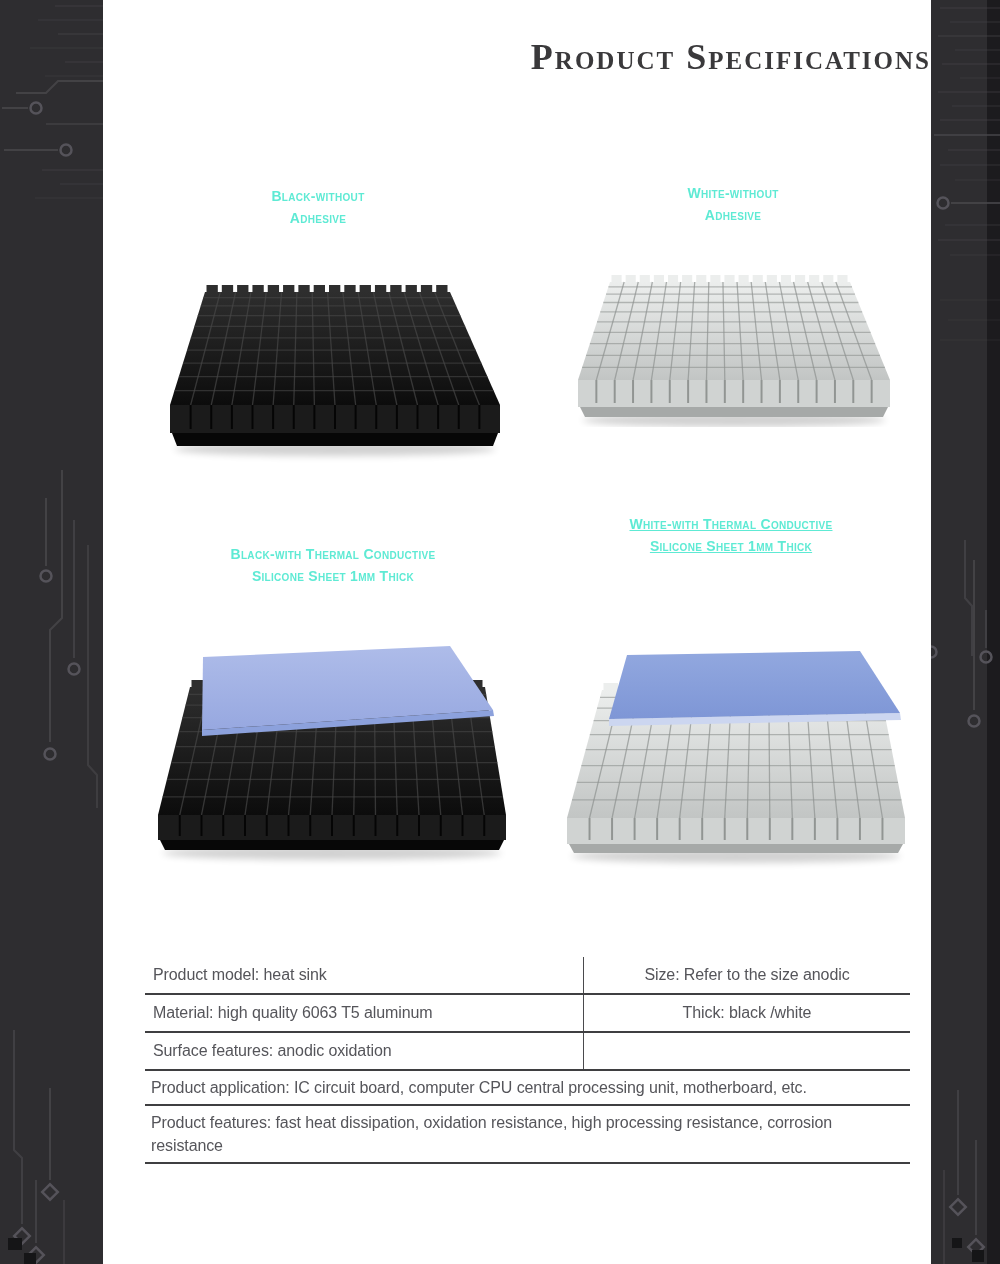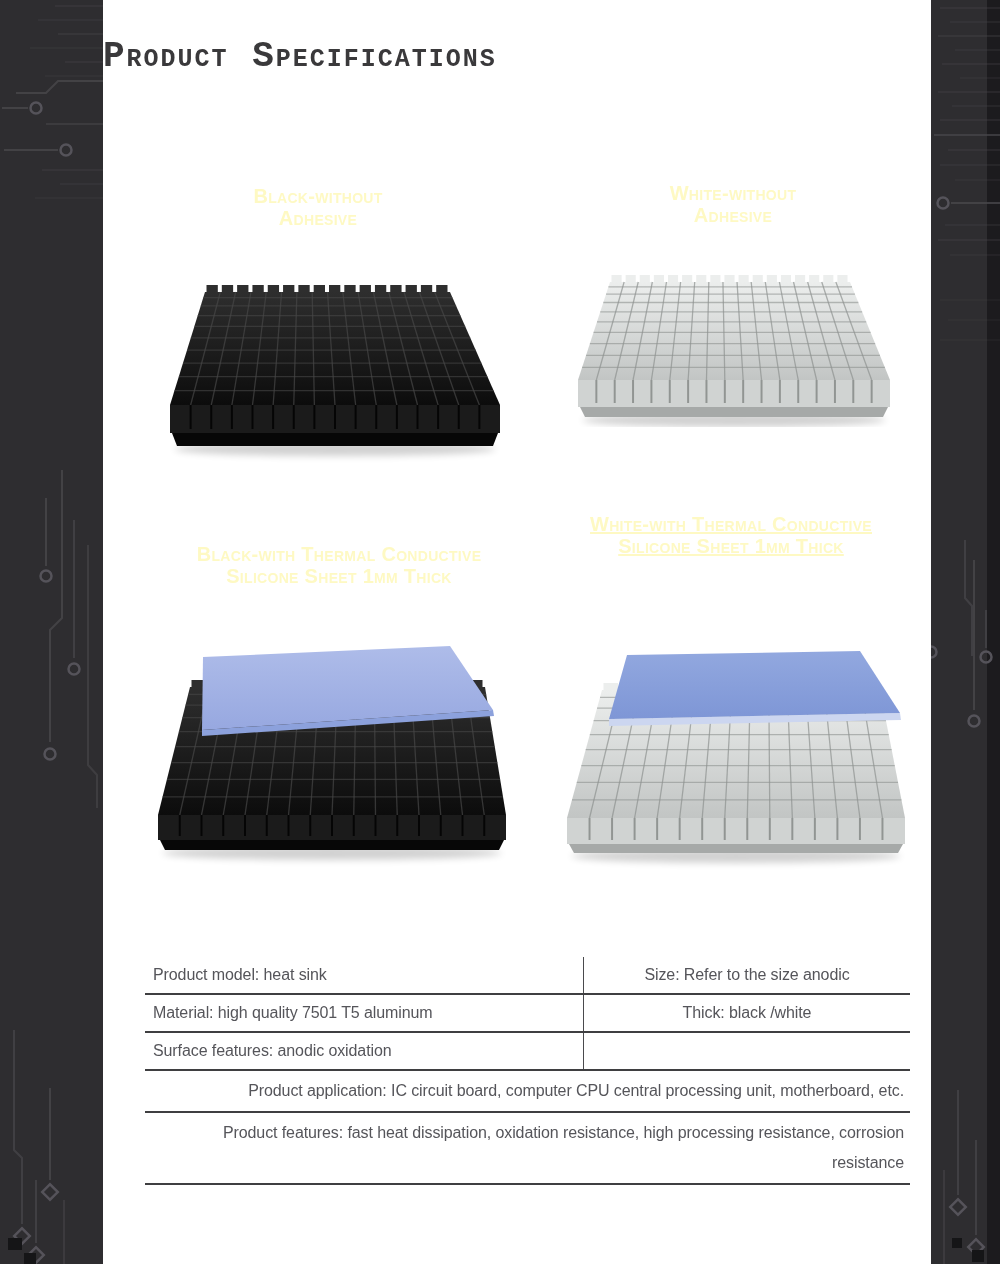"Product Specifications" #title { font-family: Liberation Mono, monospace -> Liberation Serif, serif; text-align: left -> right }
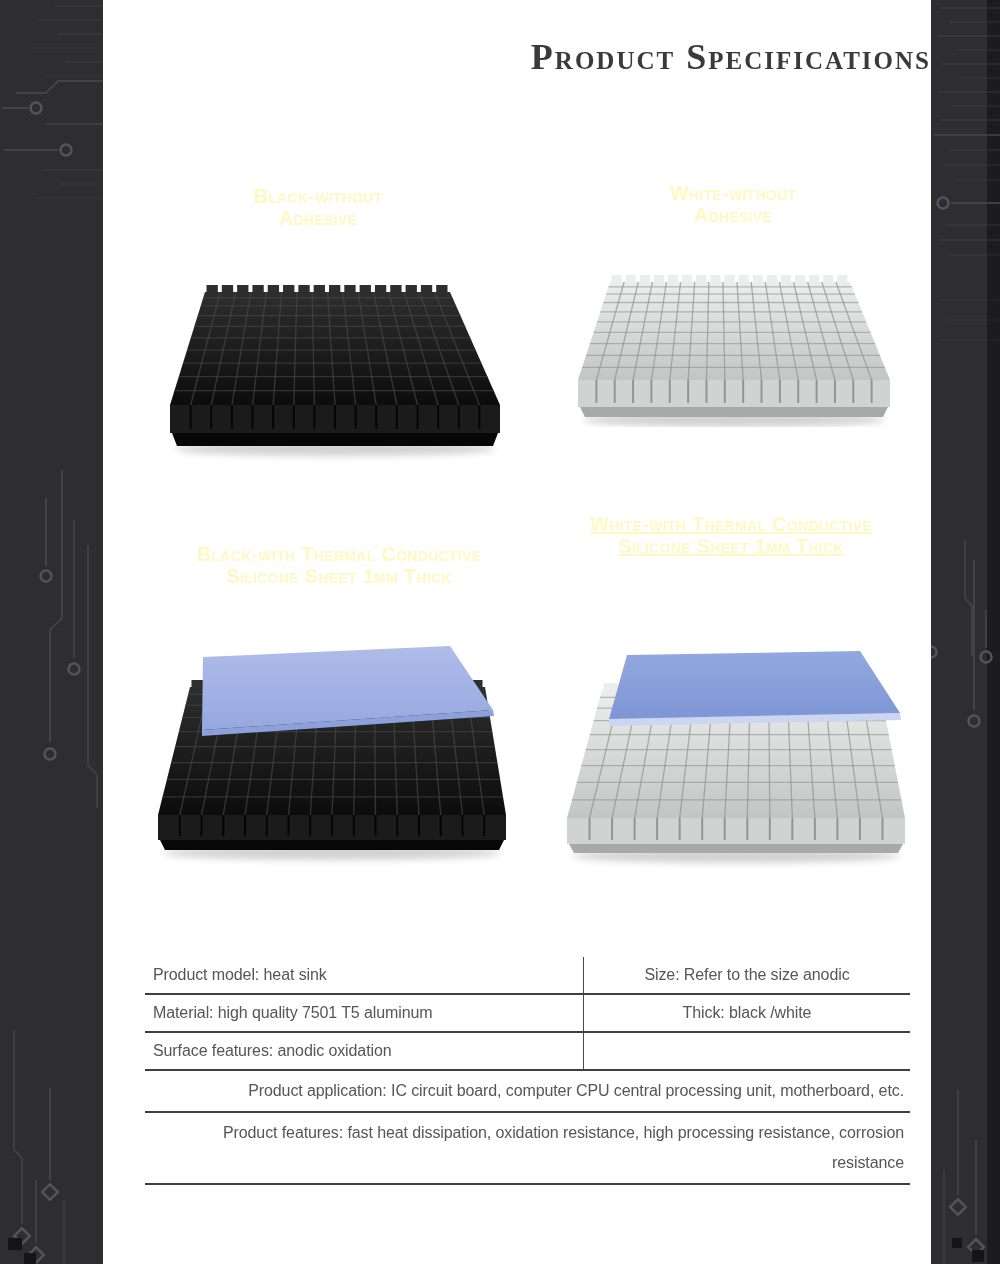"Black-without" .caption { color: #fef9c3 -> #5eead4; font-size: 20px -> 14px }
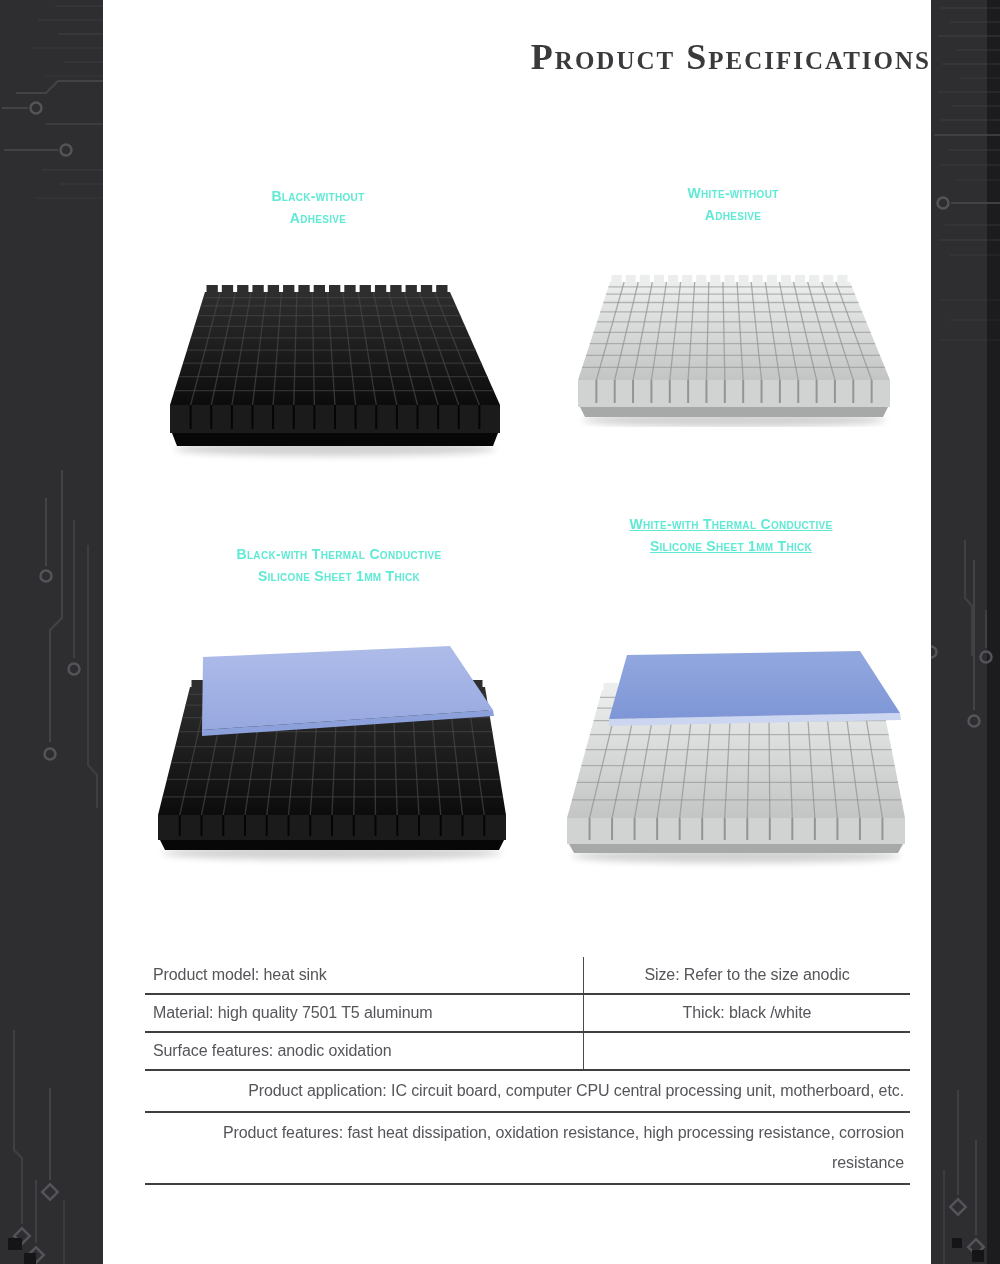"Black-with Thermal Conductive" #cap3 { left: 164px -> 158px }
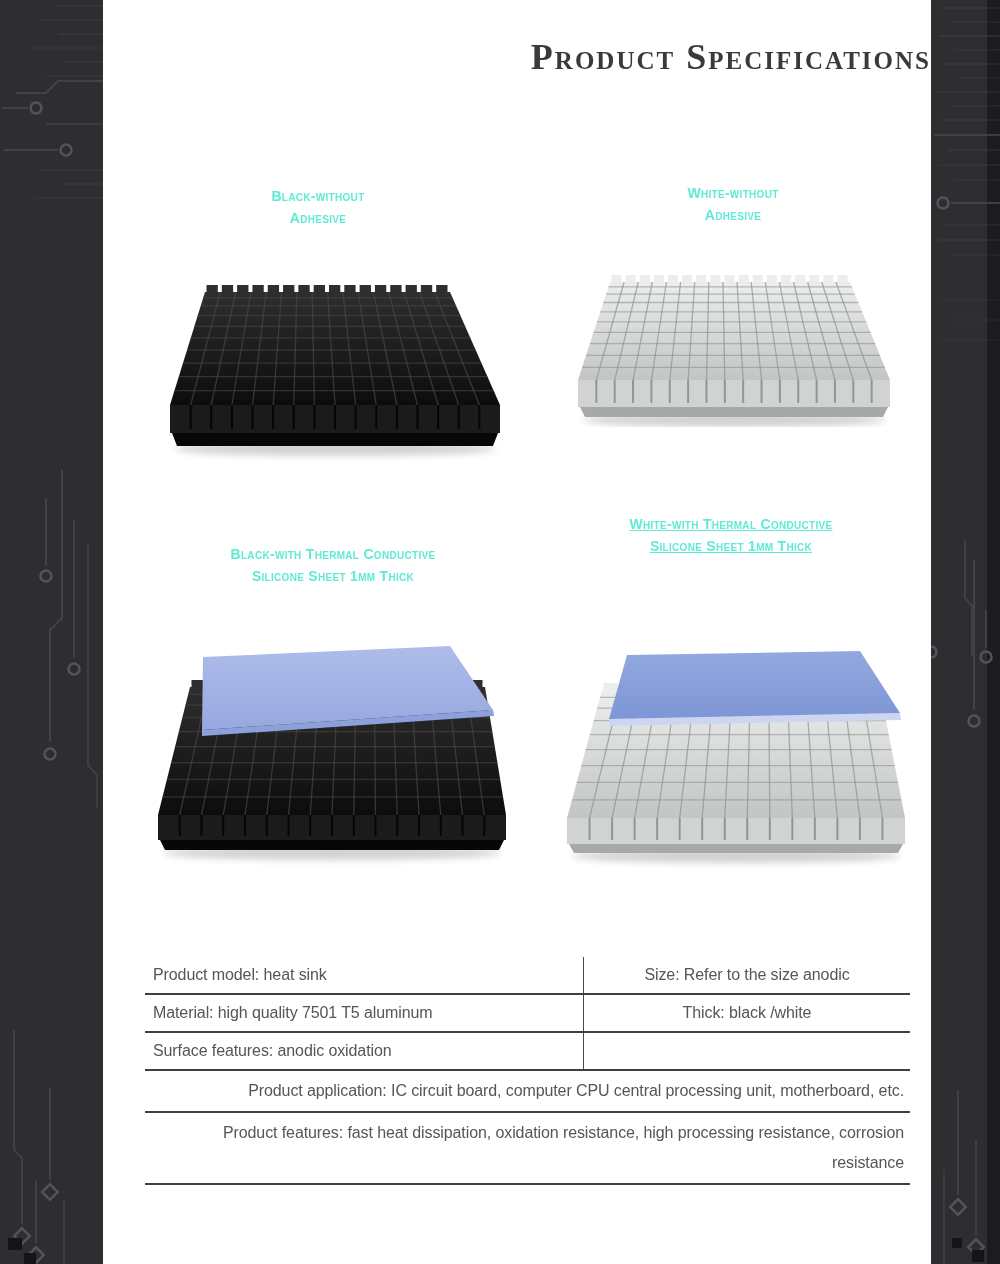"Material: high quality 7501 T5" div.t-cell { text: 7501 -> 6063 }
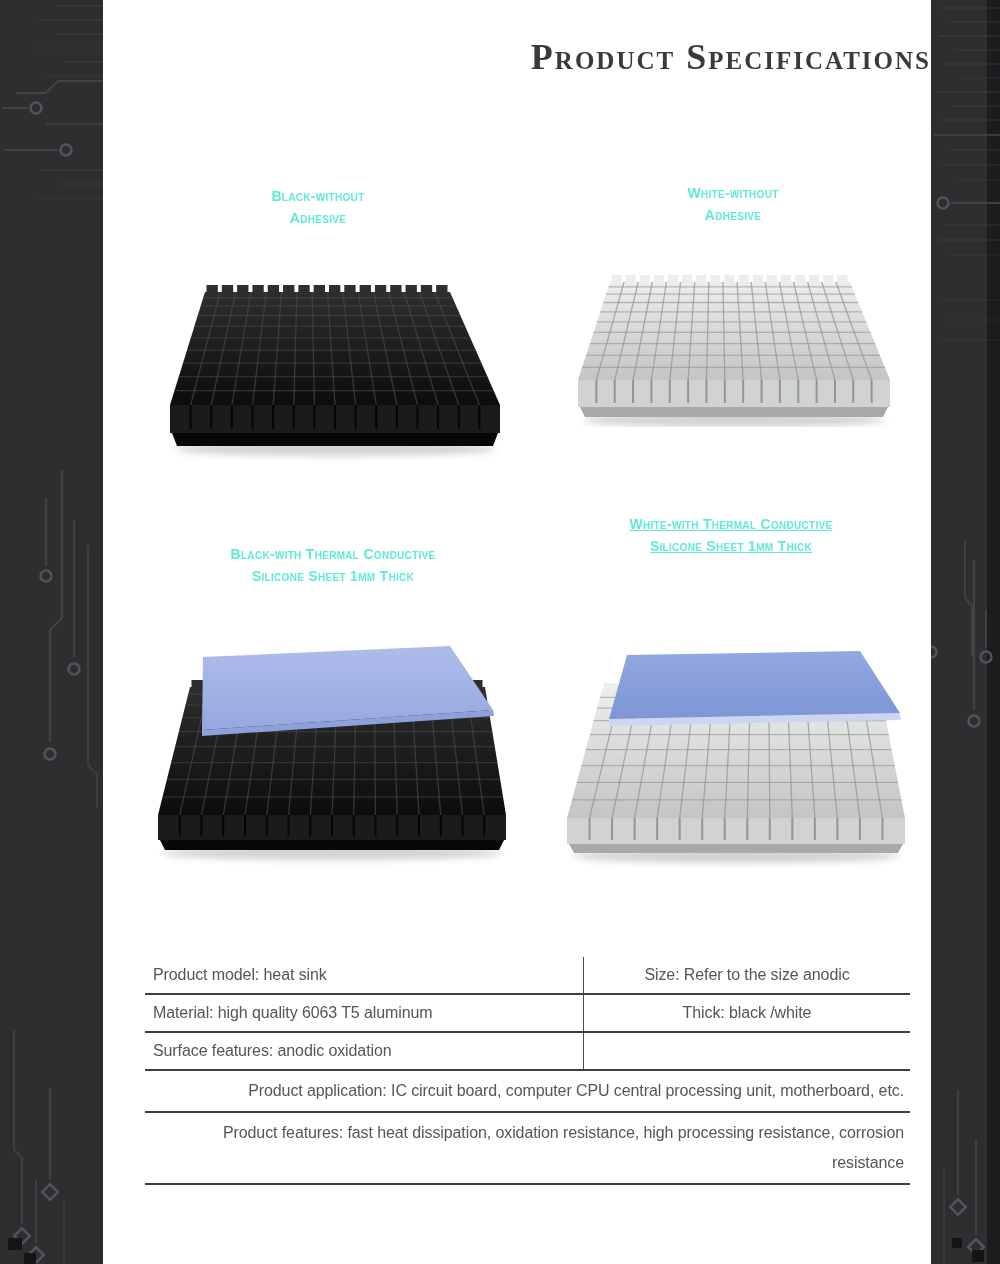"Product application: IC circuit board," .t-full { line-height: 30px -> 23px; text-align: right -> none }
